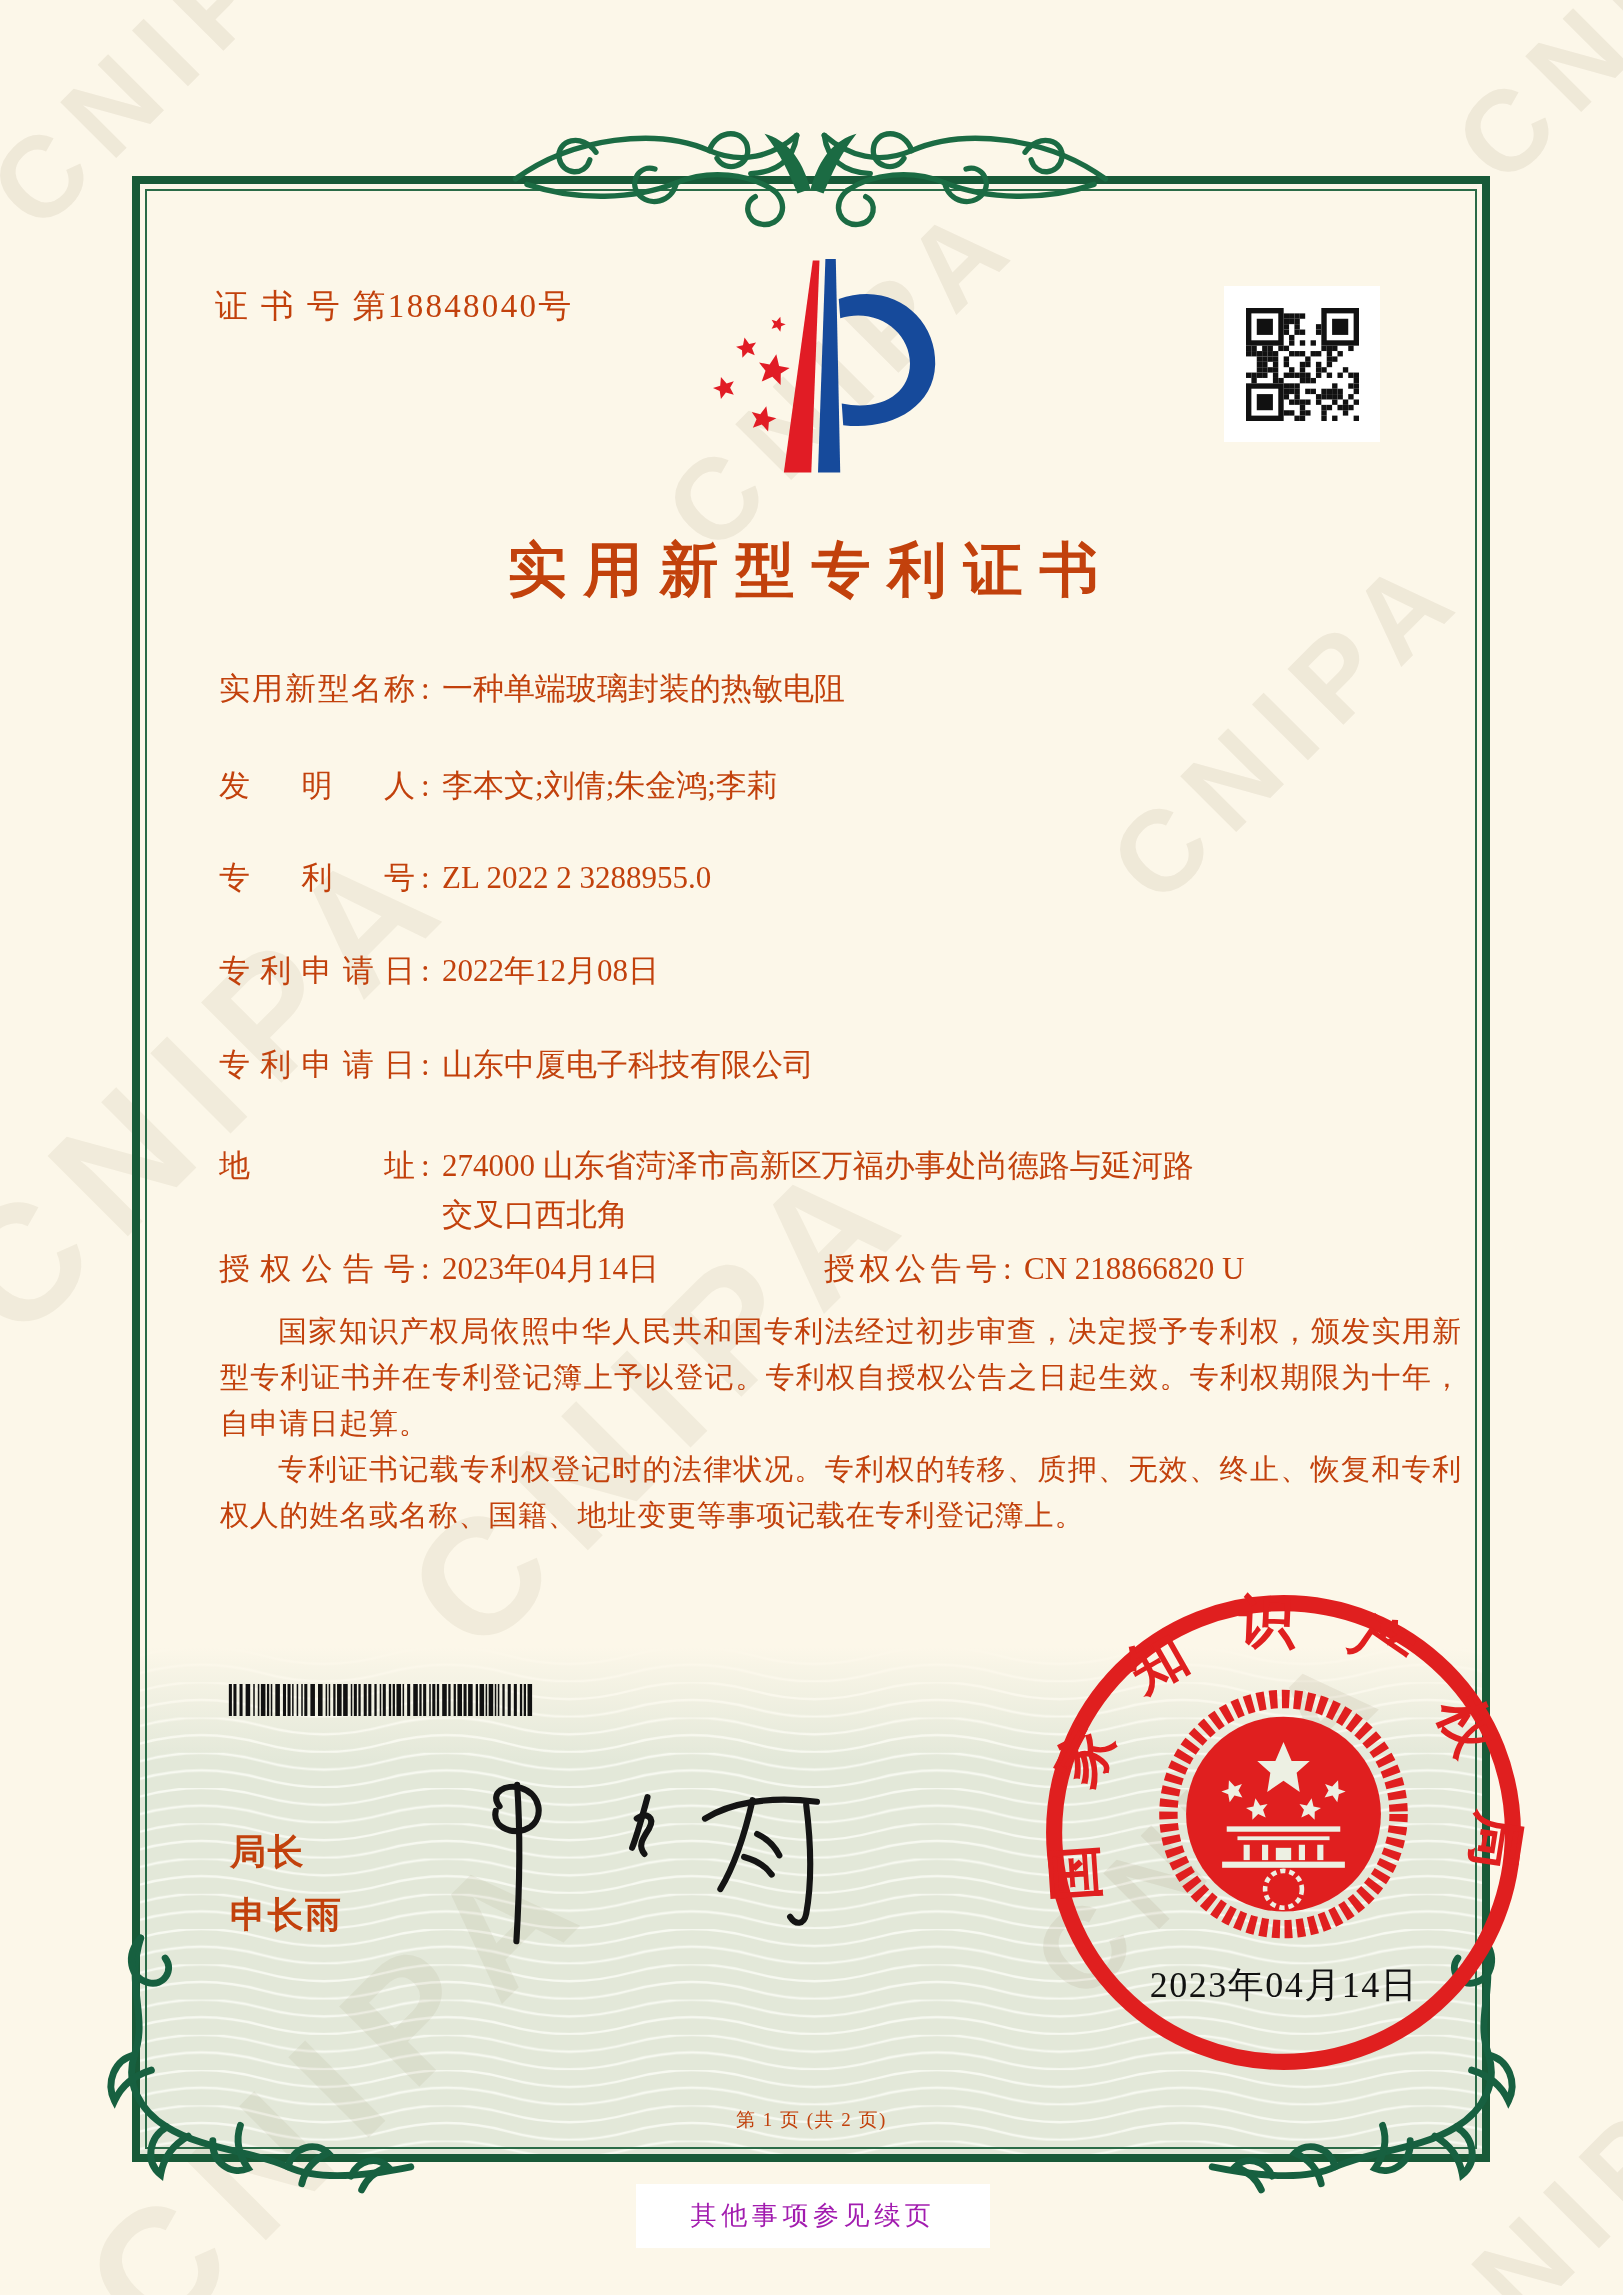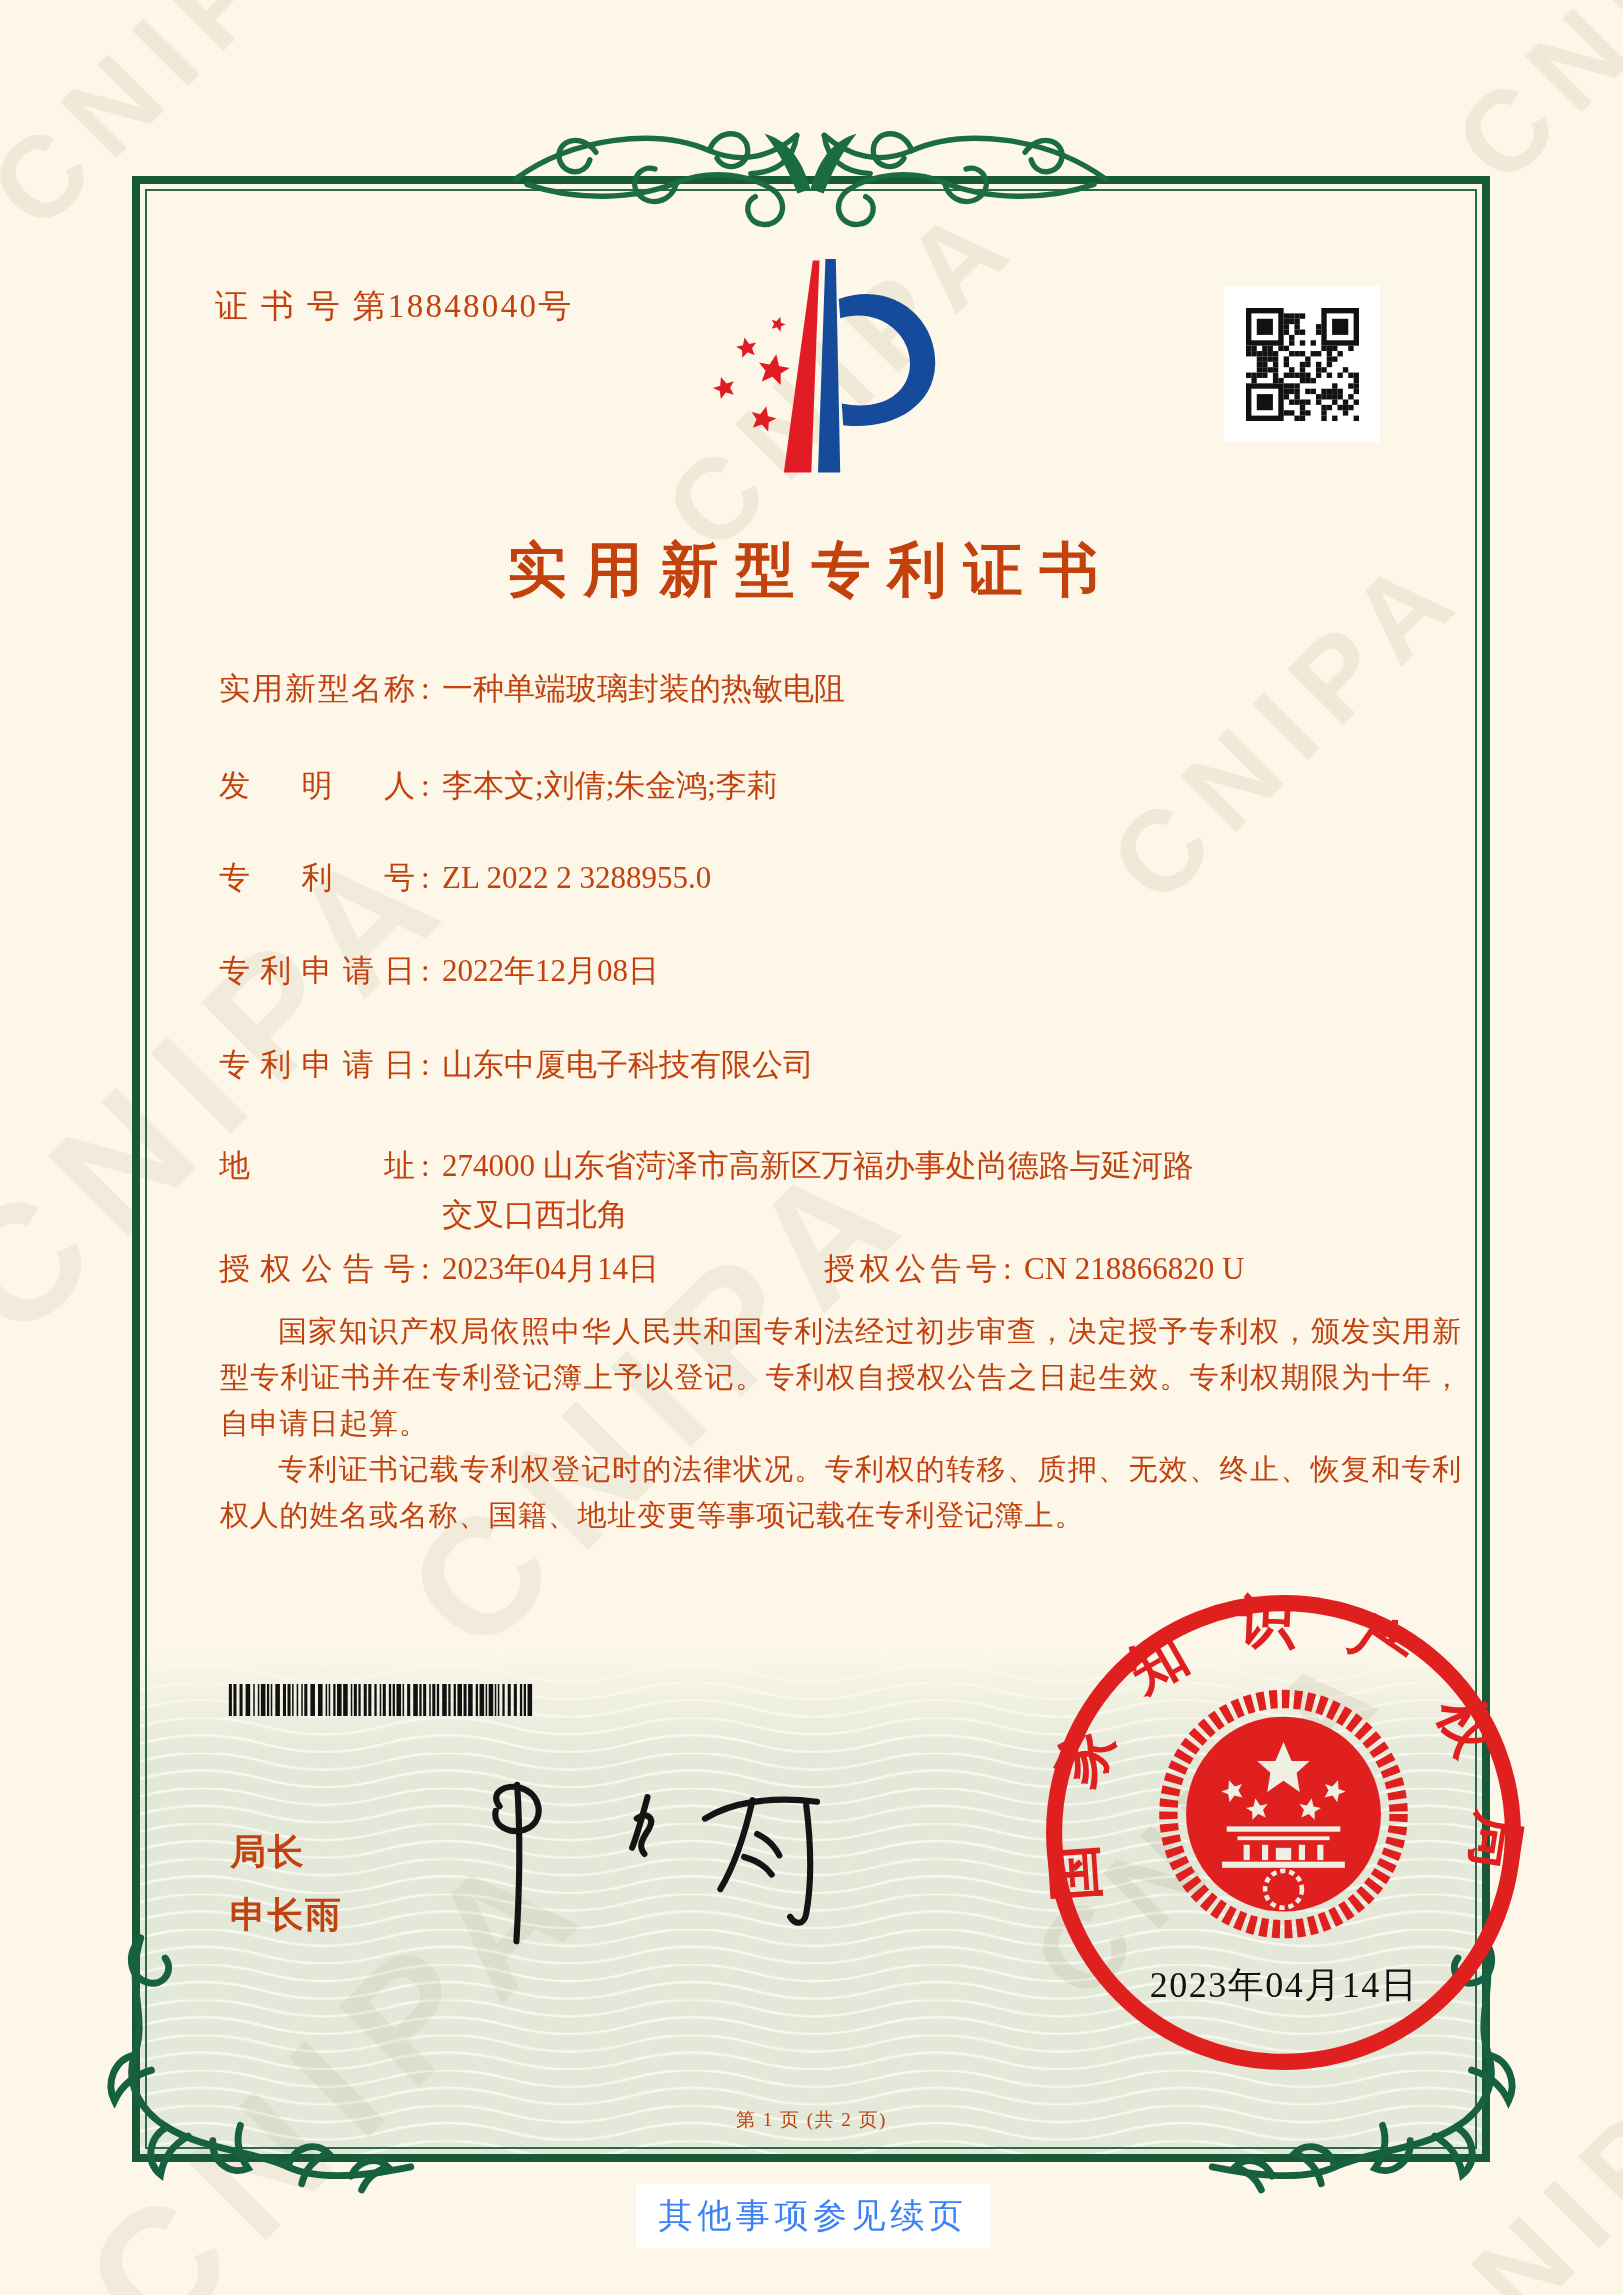"其他事项参见续页" .cont-box span { color: #3b82f6 -> #a21caf; font-size: 34px -> 26px }
